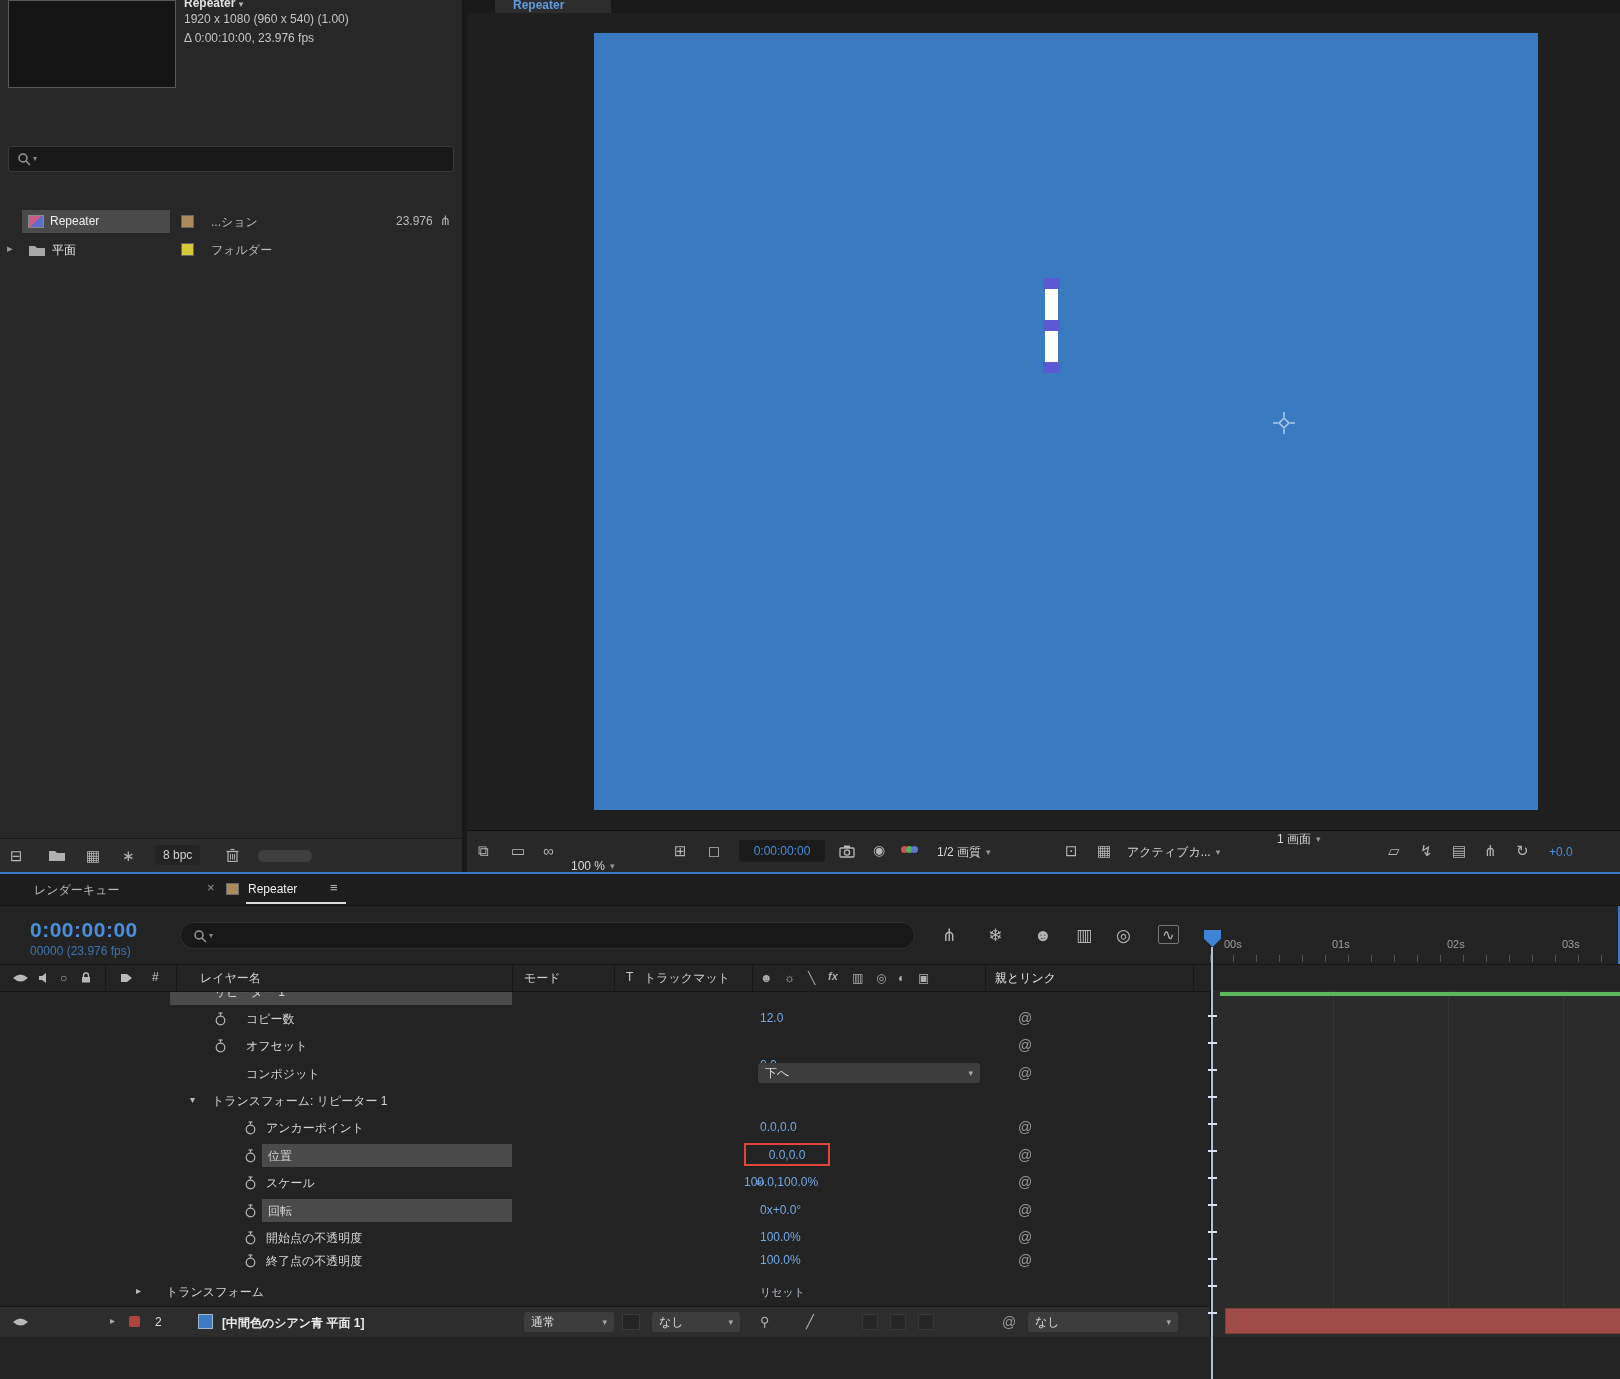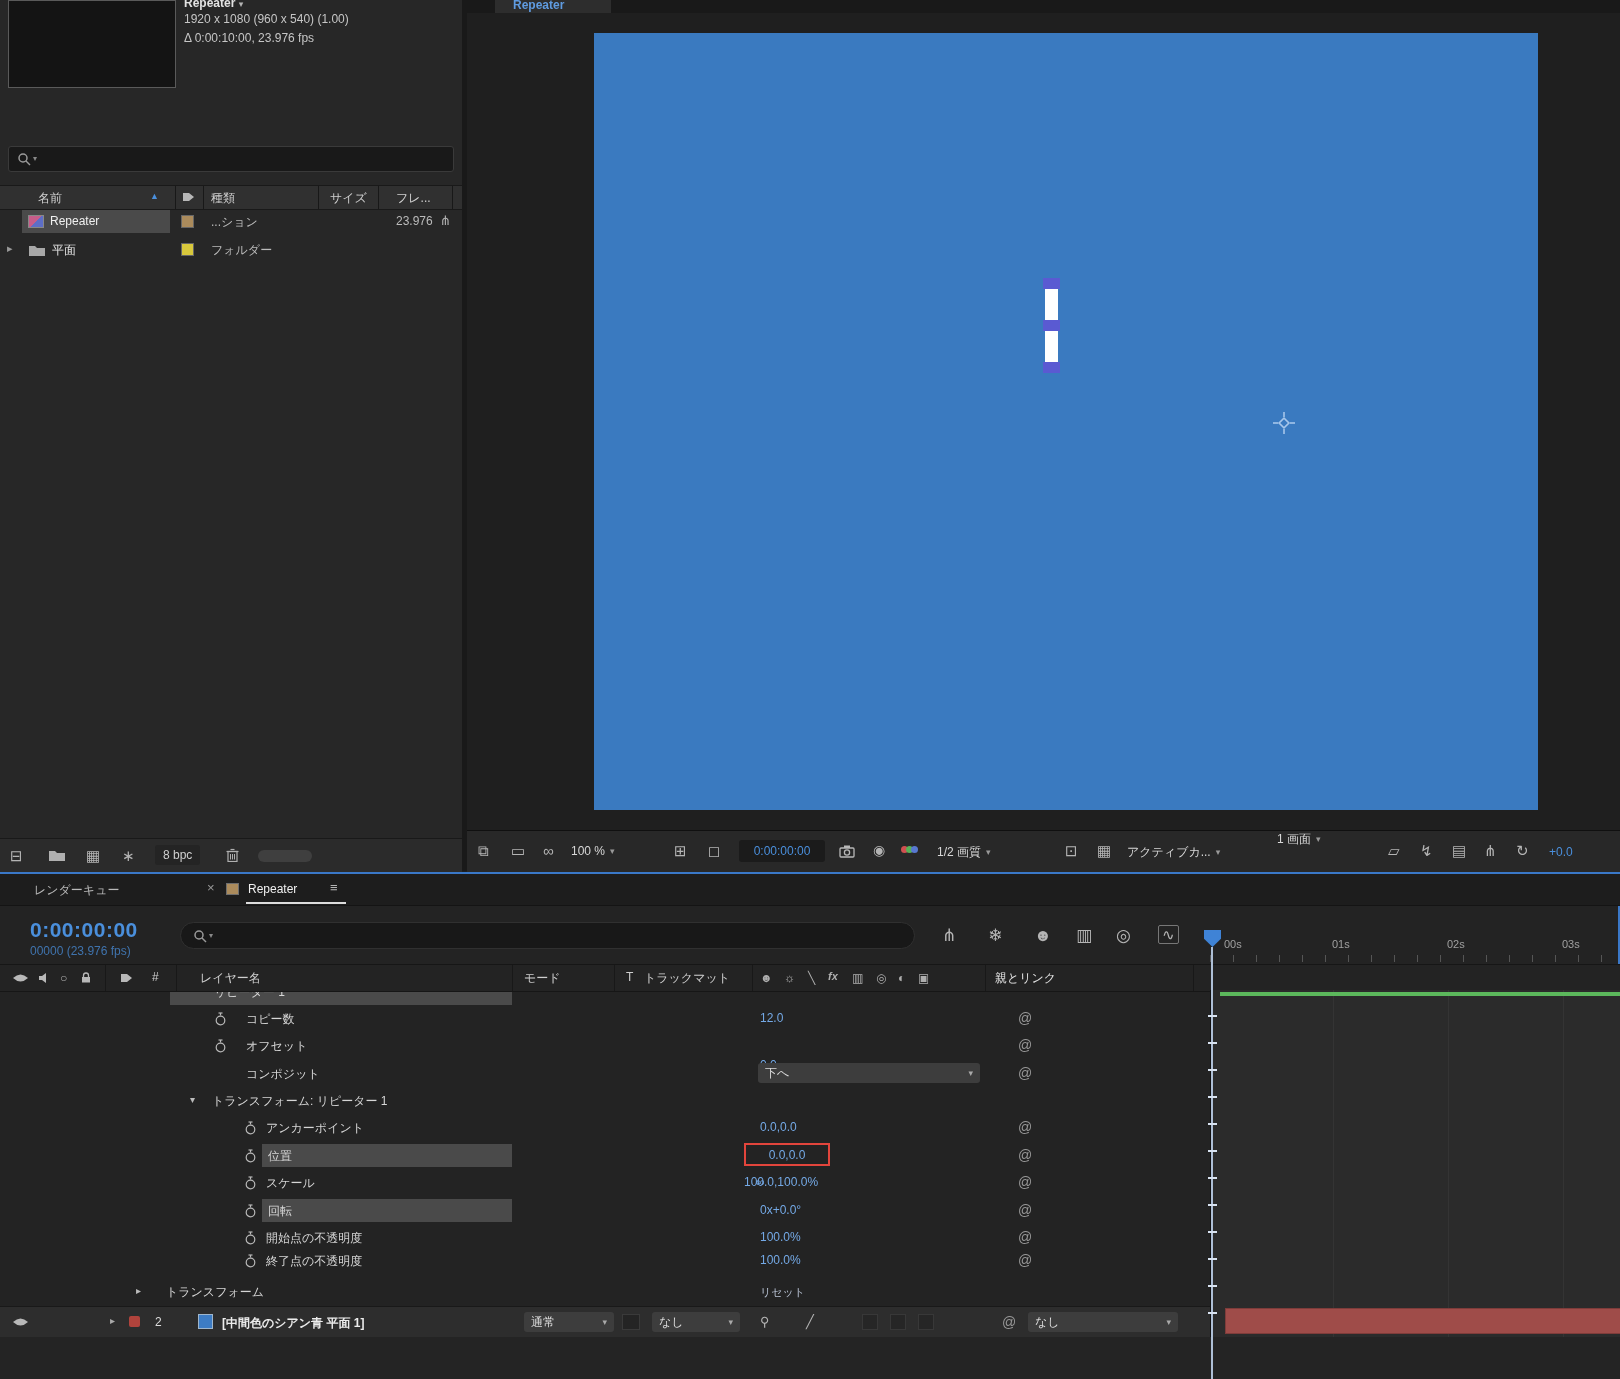"名前" div.abs { html: <div> <span>名前</span> <i>▲</i> <span> <svg> <path></path> </svg> </span> <span>種類</span> <span>サイズ</span> <span>フレ...</span> <span></span> <span></span> <span></span> <span></span> <span></span> </div> -> none }
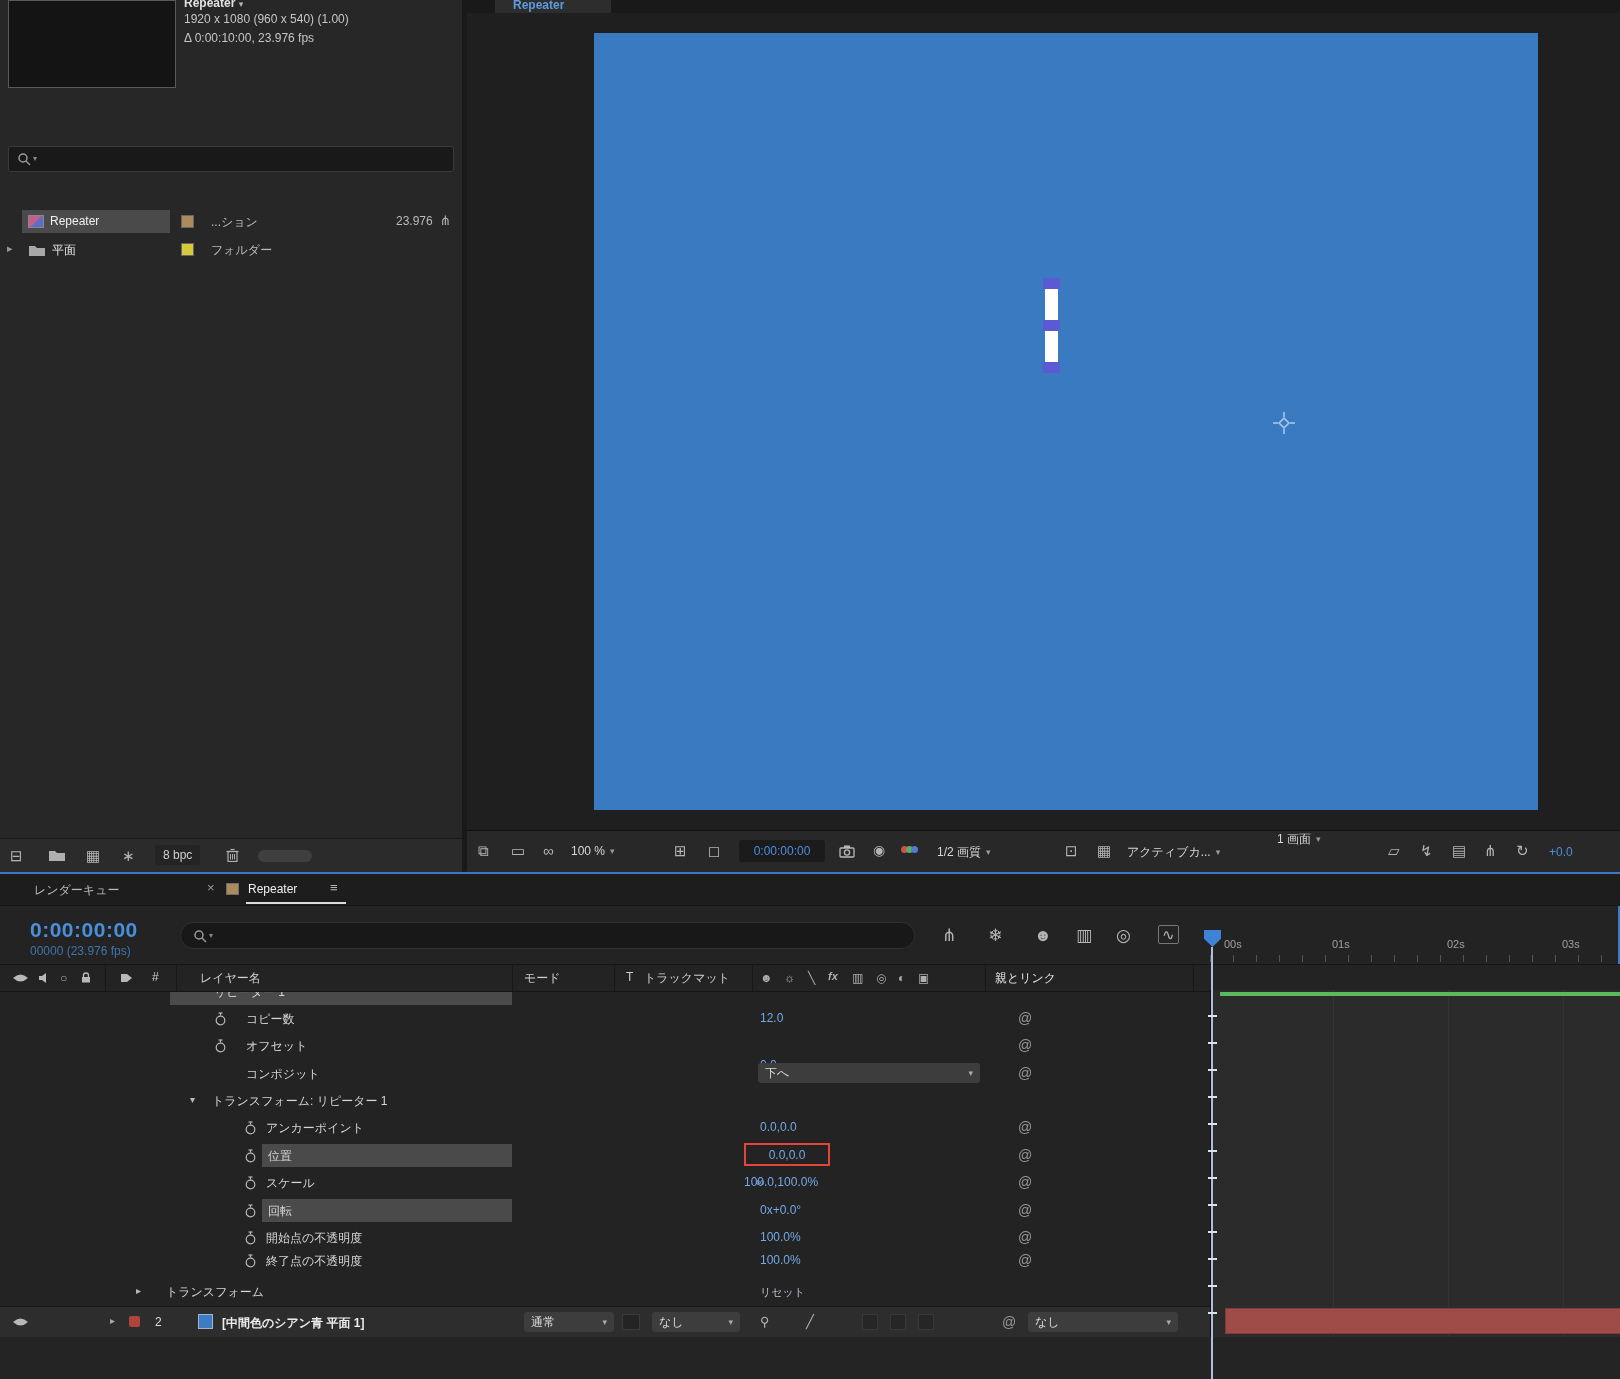"100 %" div.abs { top: 13px -> 28px }
